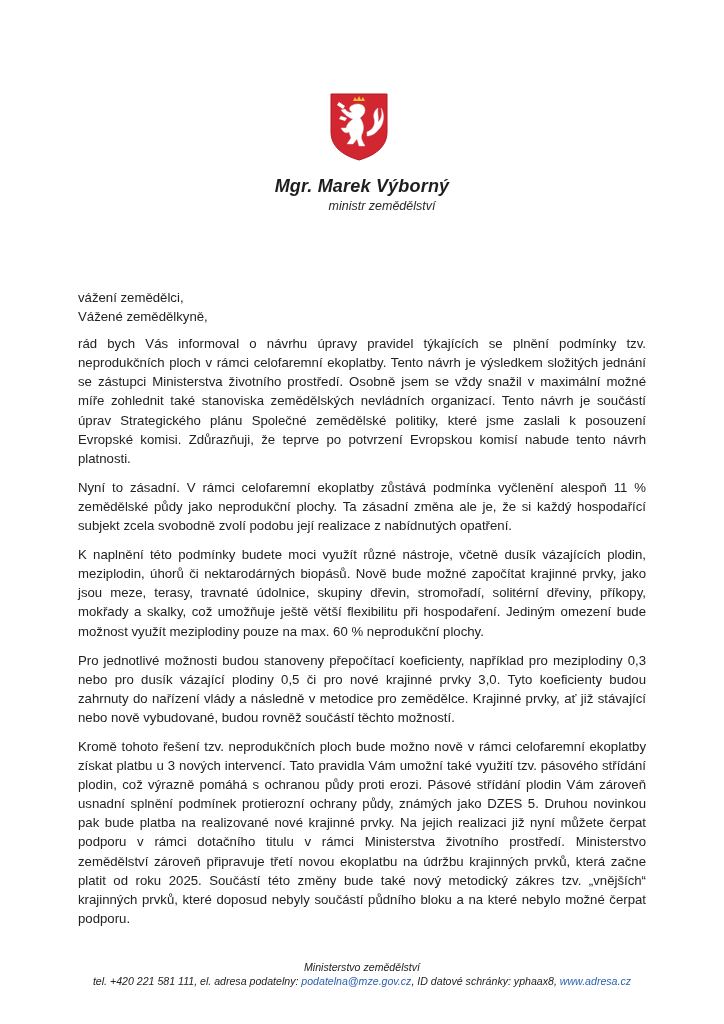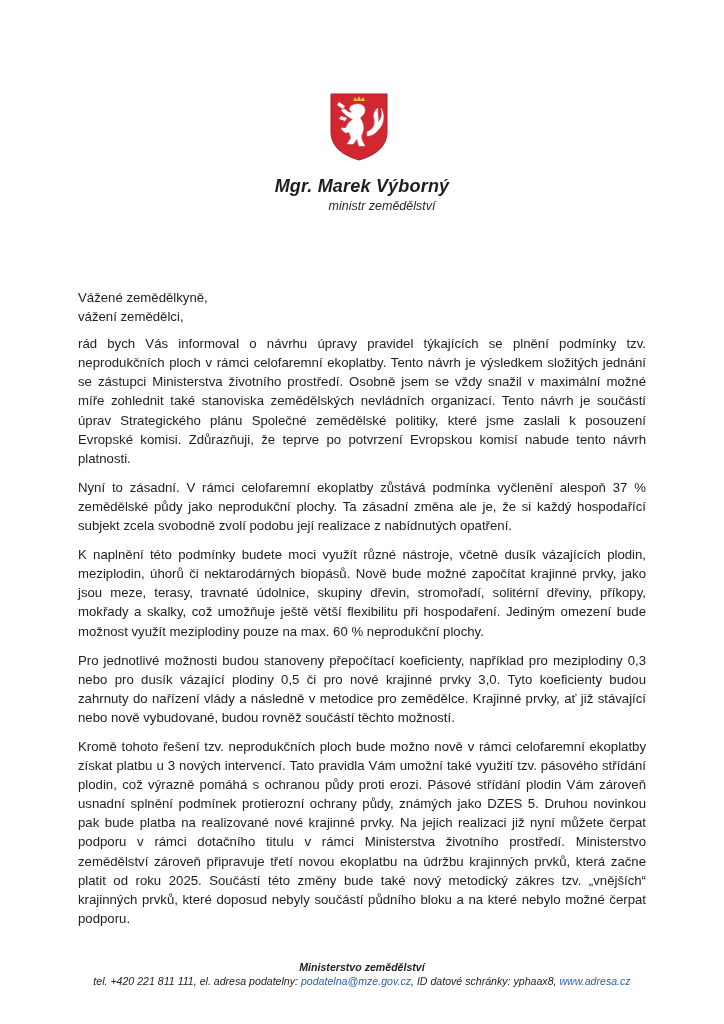"Vážené zemědělkyně," div { order: before "vážení zemědělci," -> after "vážení zemědělci," }
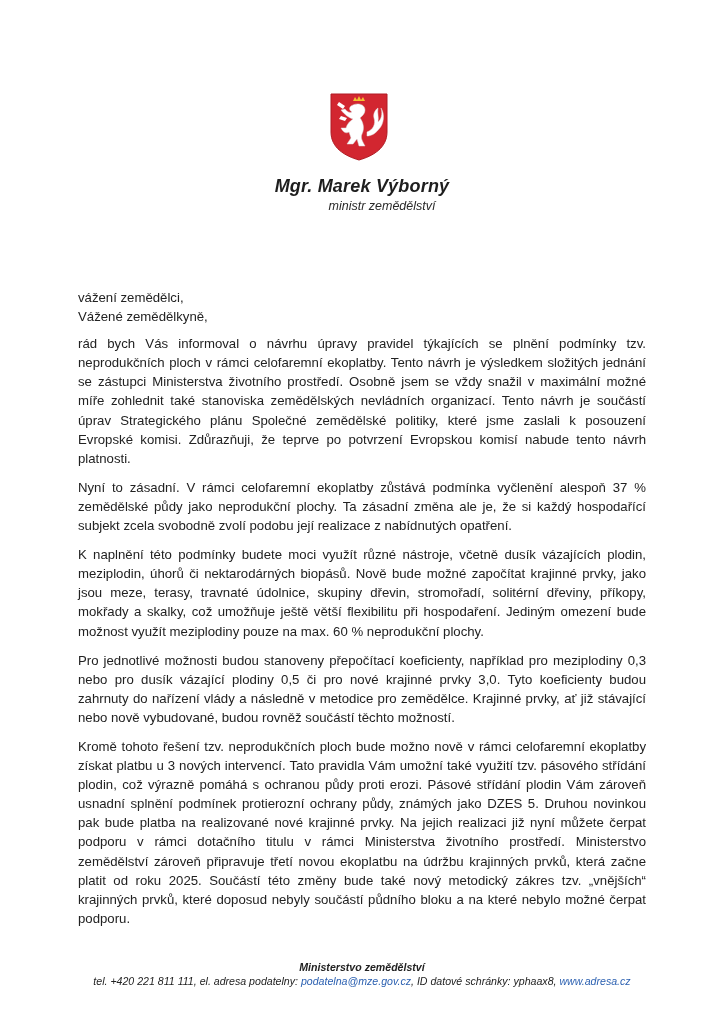"Nyní to zásadní. V rámci" p.para { text: 37 -> 11 }
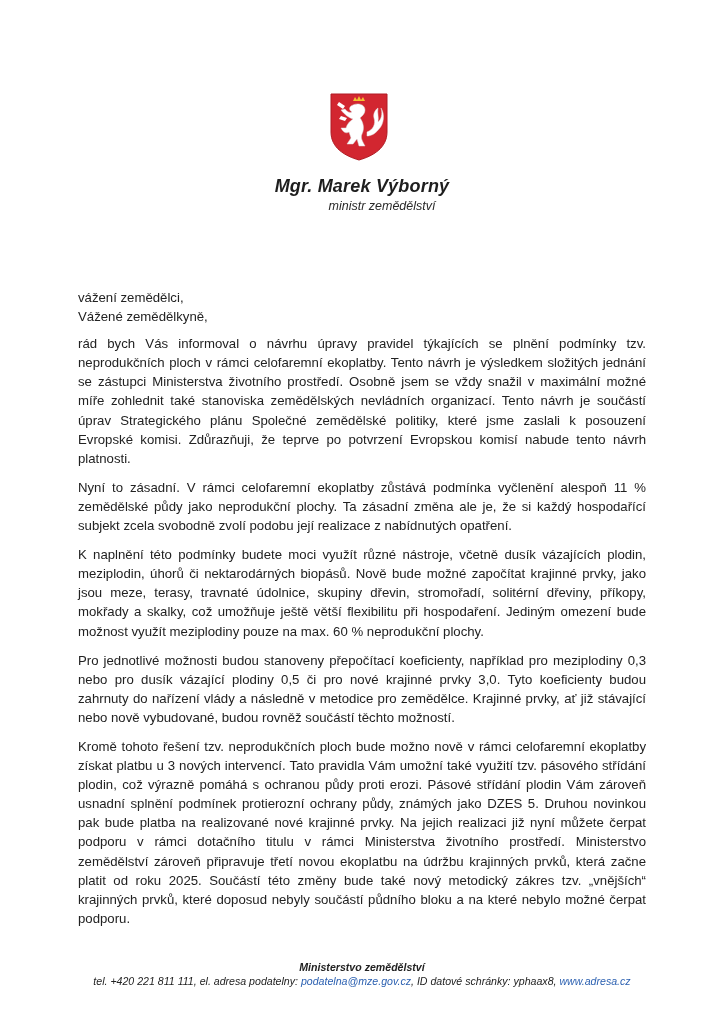"Ministerstvo zemědělství" .footer .org { font-weight: bold -> normal }
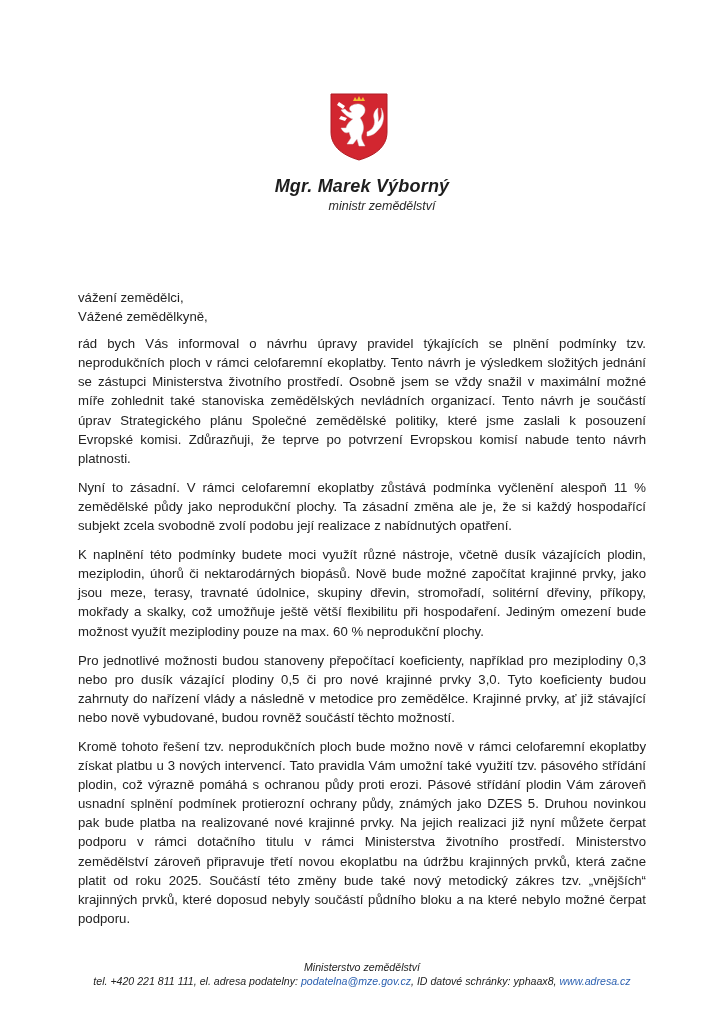"tel. +420 221 811 111," span { text: +420 221 811 111 -> +420 221 581 111 }
